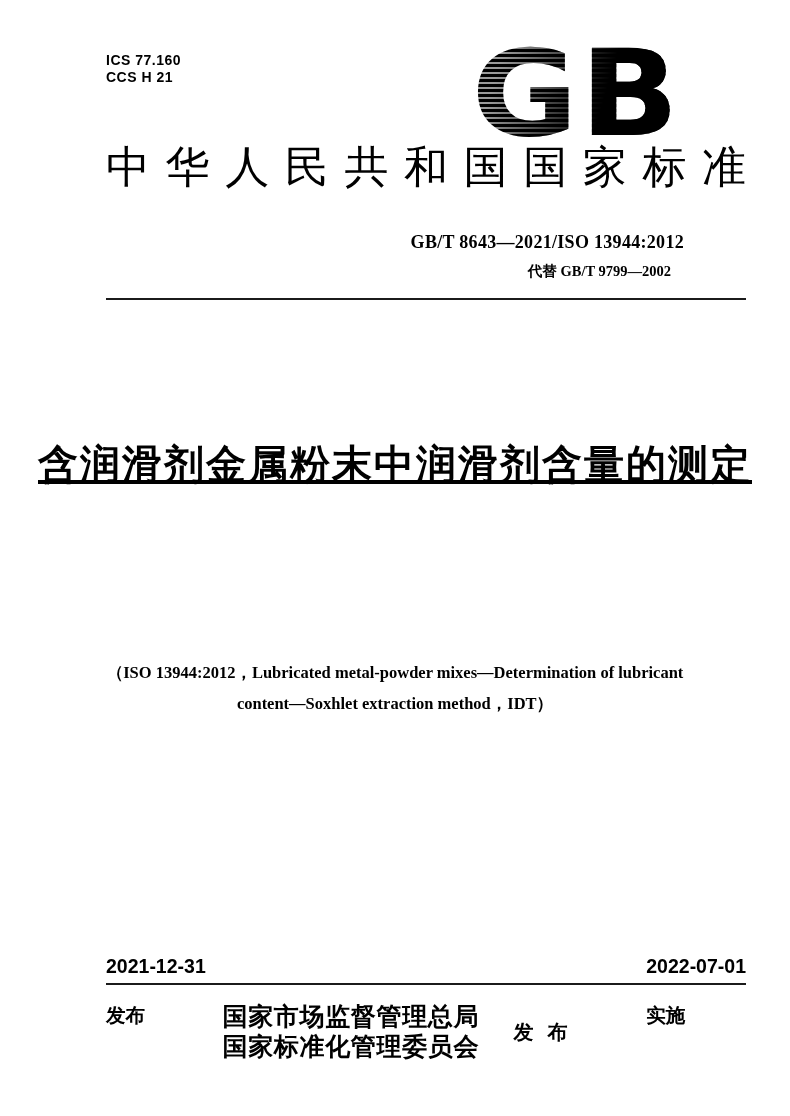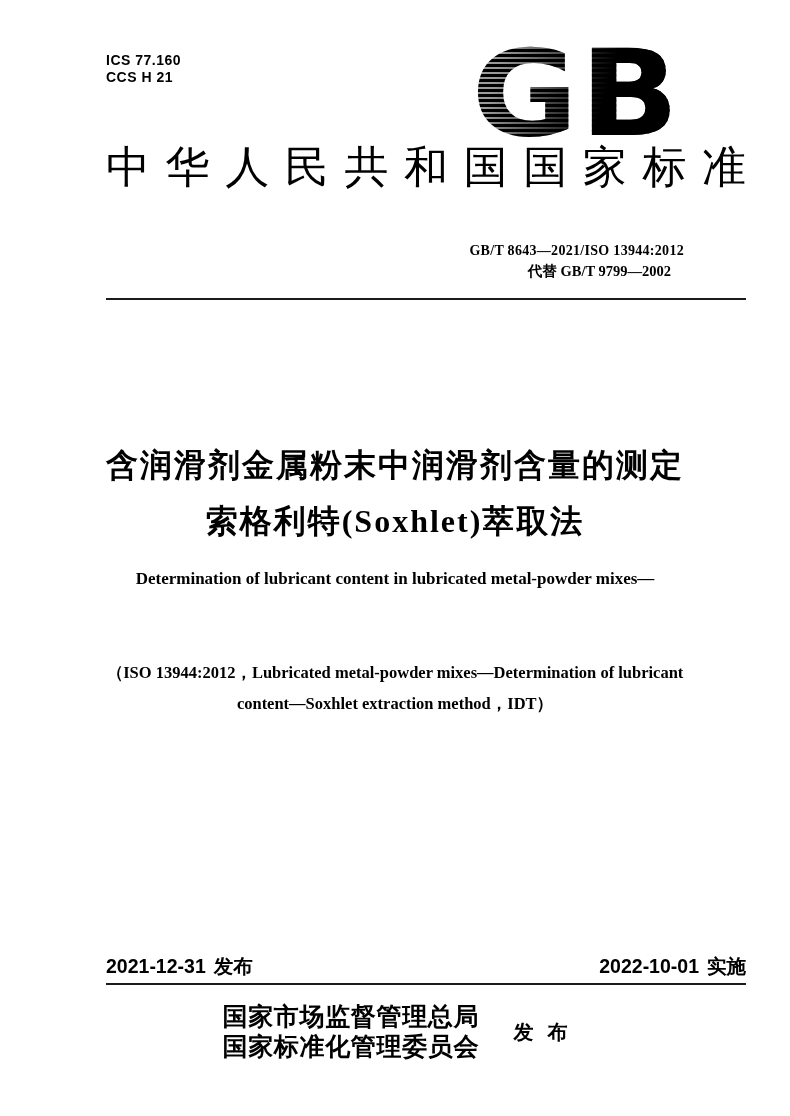"GB/T 8643—2021/ISO 13944:2012" .std-code { font-size: 14px -> 18px; top: 232px -> 224px }
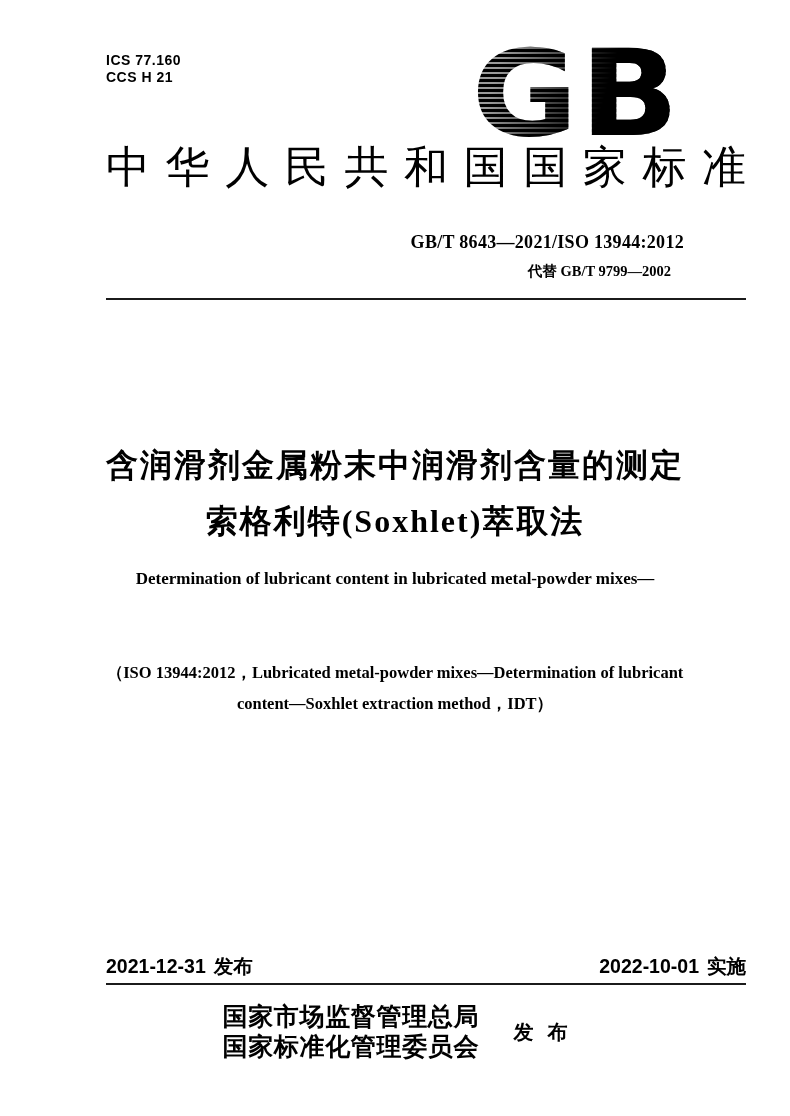"含润滑剂金属粉末中润滑剂含量的测定" .doc-title-zh { font-size: 32px -> 40px; text-decoration: none -> underline }
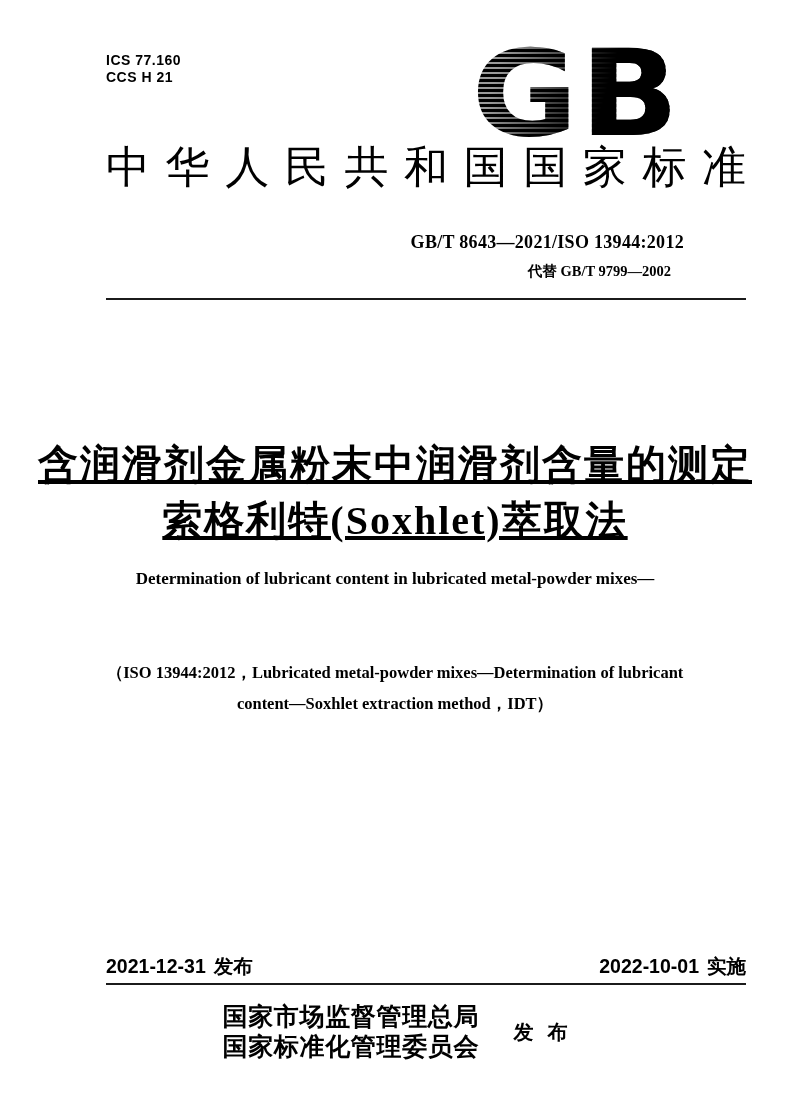"索格利特(Soxhlet)萃取法" div { html: <div>索格利特(Soxhlet)萃取法</div> -> none }
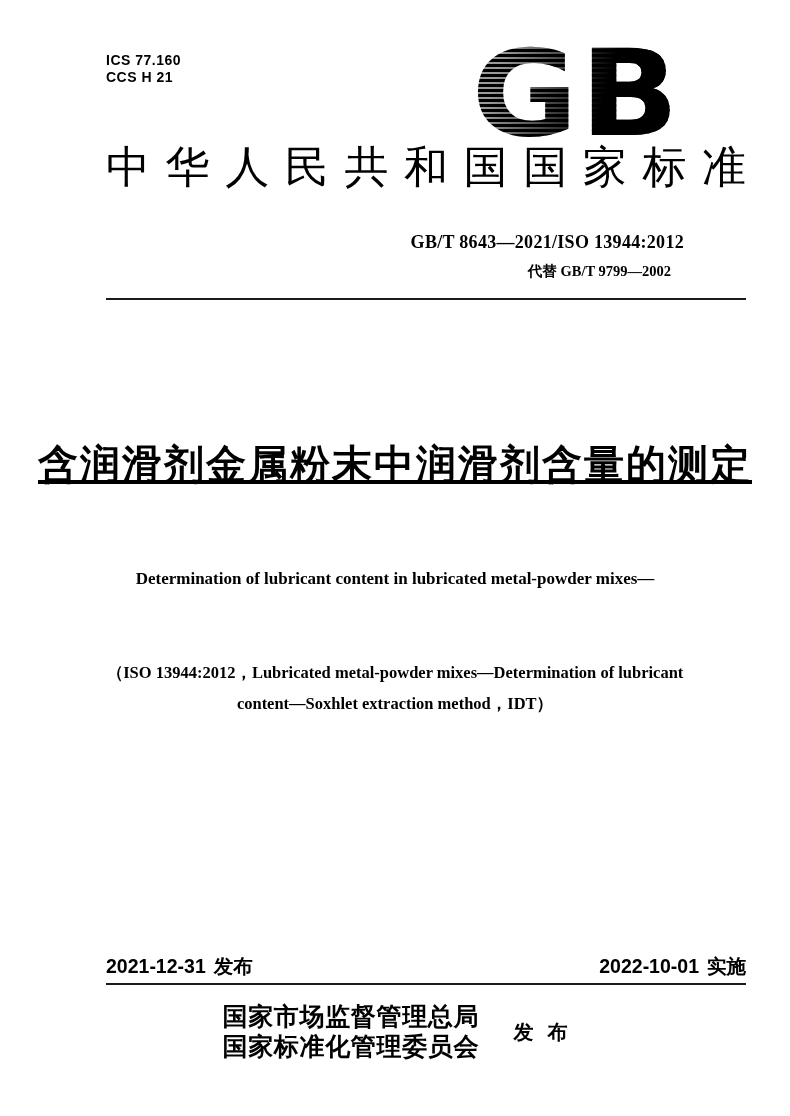"Determination of lubricant content in" div { html: <div>Determination of lubricant content in lubricated metal-powder mixes—</div> -> none }
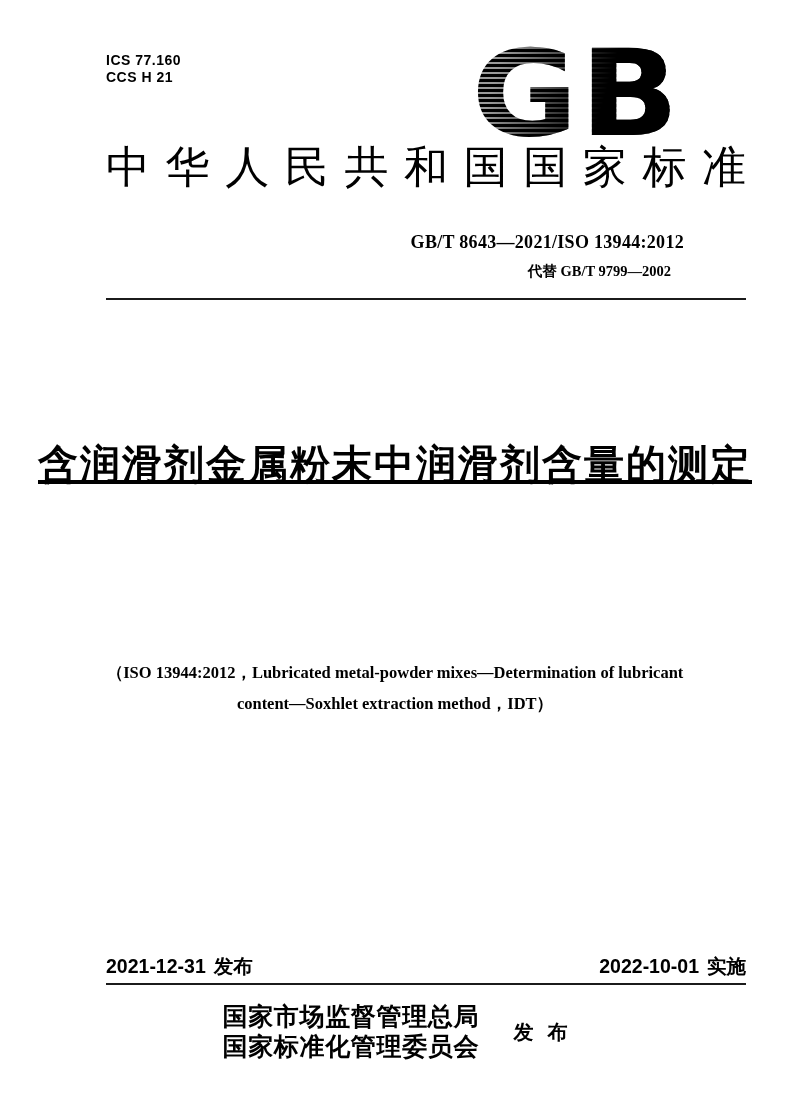"2021-12-31" .date-item { flex-direction: none -> column; gap: 8px -> 25px }
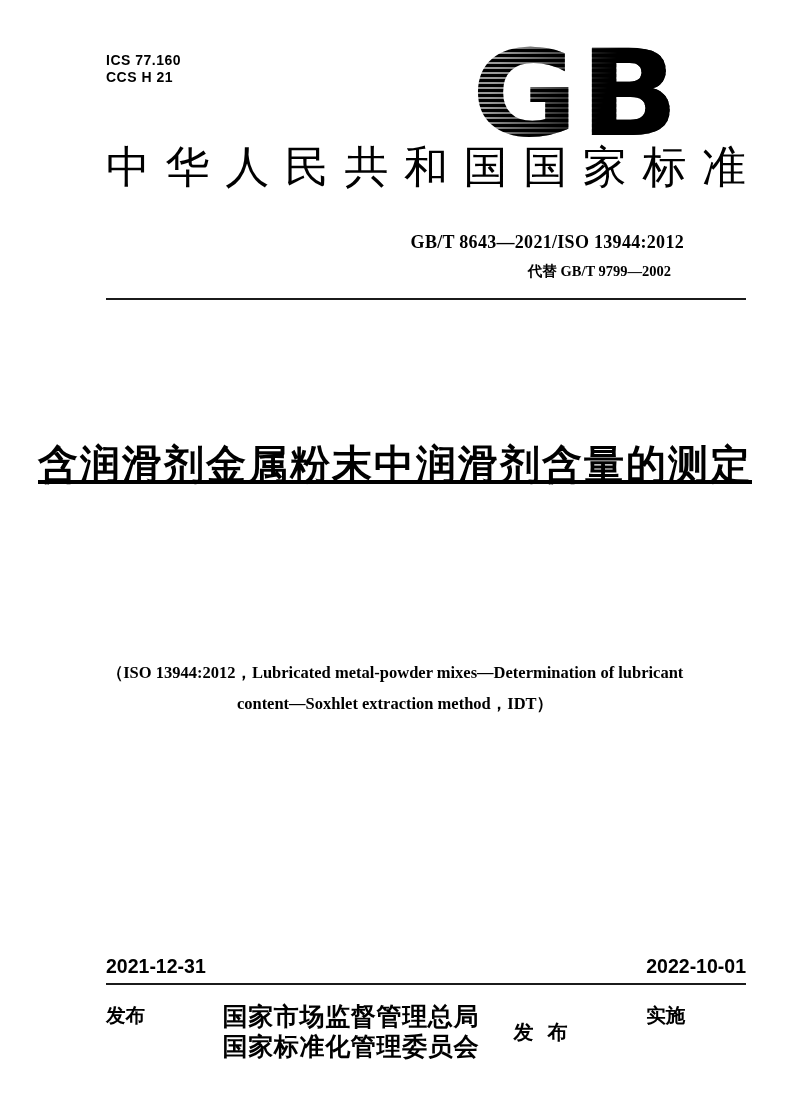"2022-10-01" span { text: 2022-10-01 -> 2022-07-01 }
